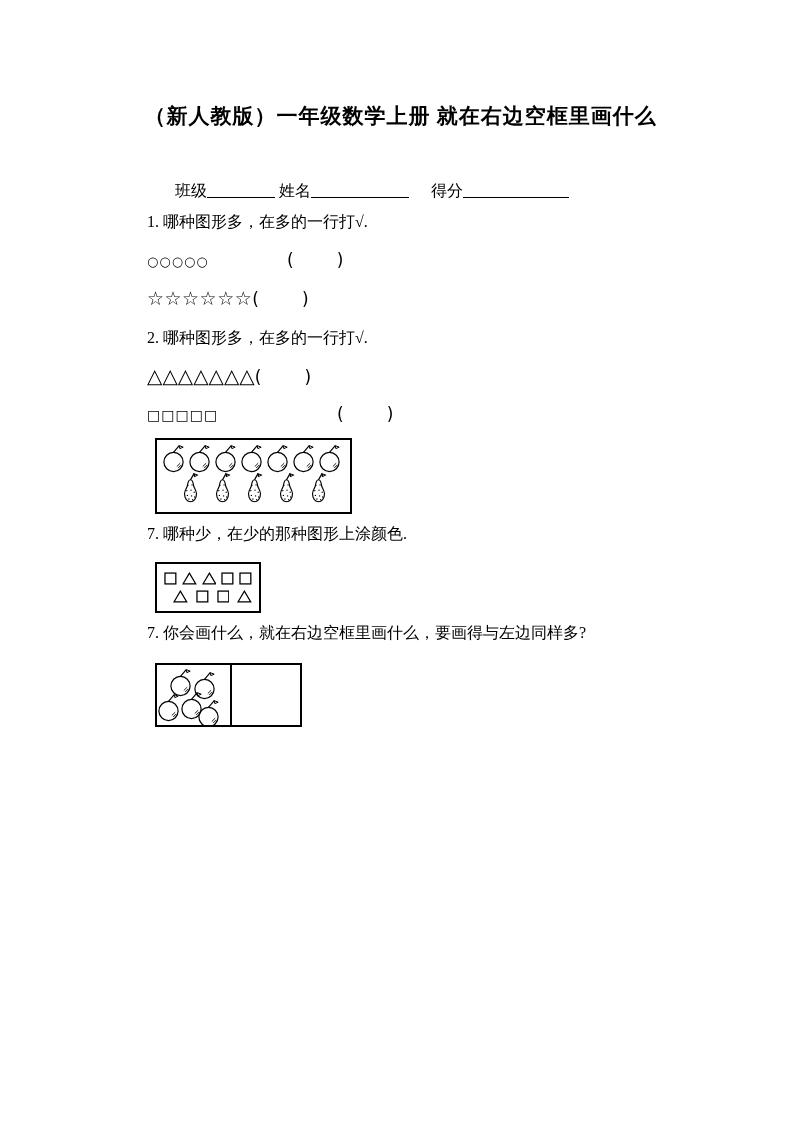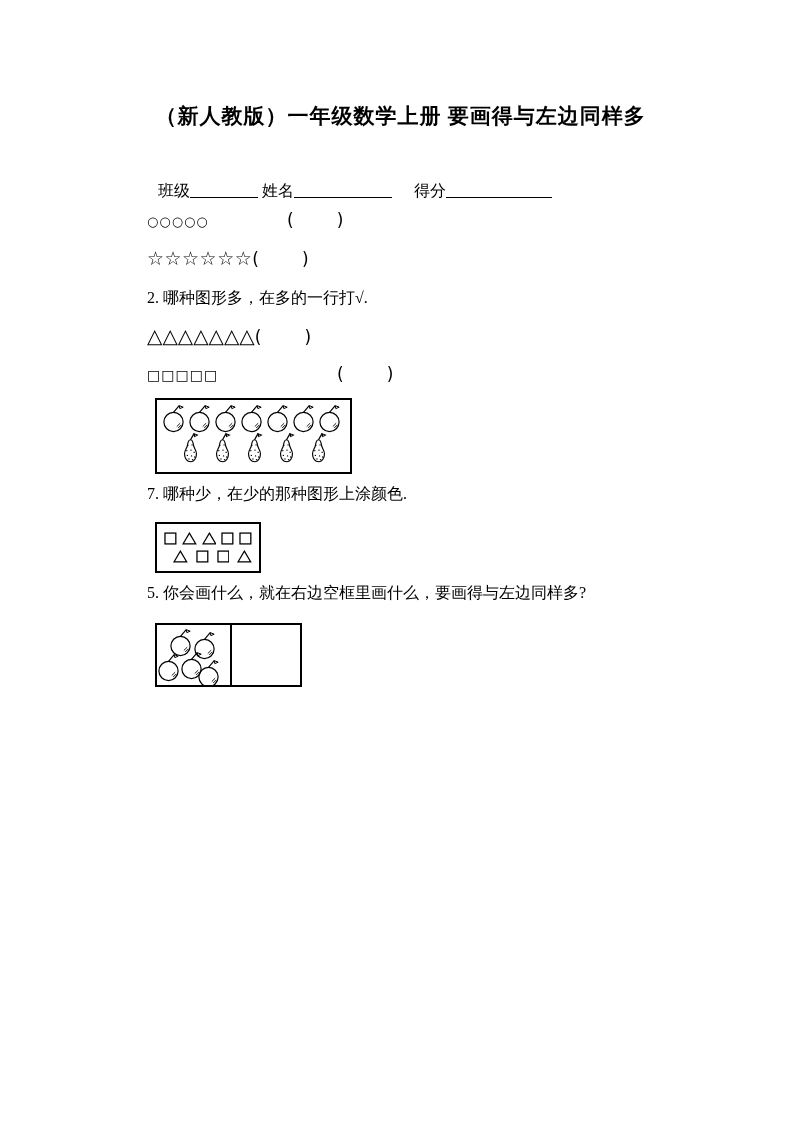"（新人教版）一年级数学上册 要画得与左边同样多" h1.title { text: 要画得与左边同样多 -> 就在右边空框里画什么 }
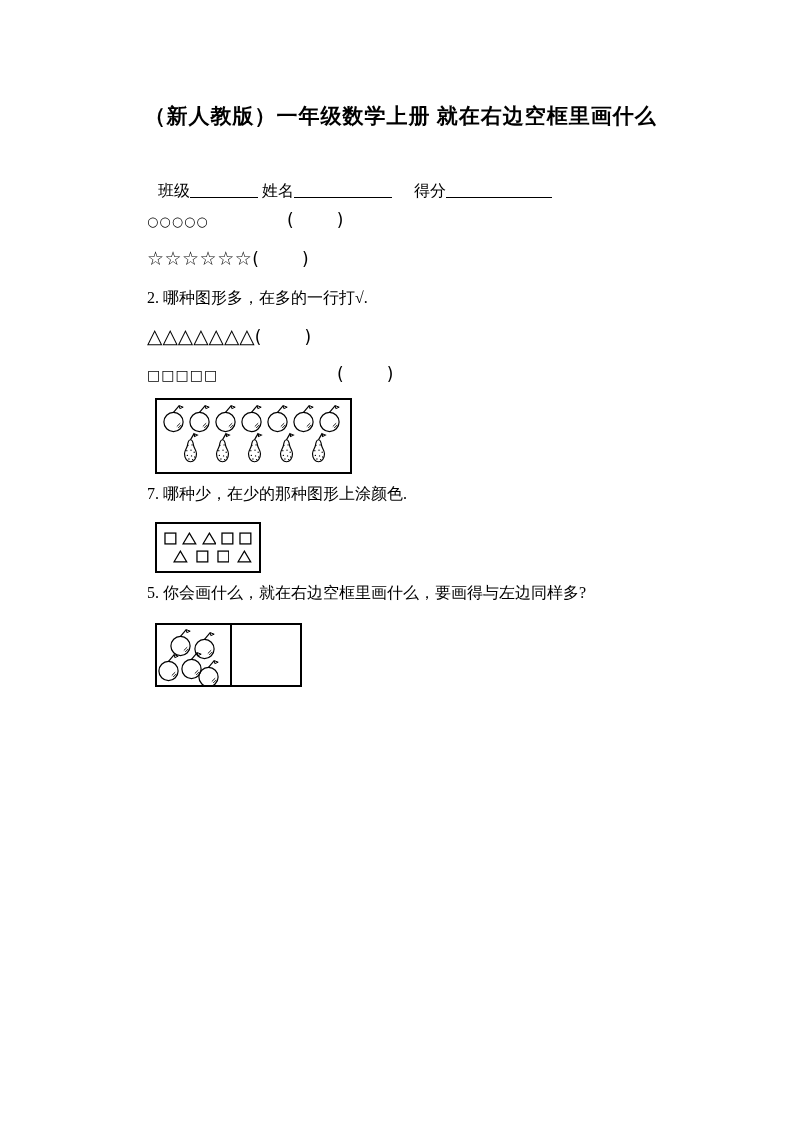"班级 姓名 得分" .fields { margin: 44px 0 0 44px -> 44px 0 0 61px }
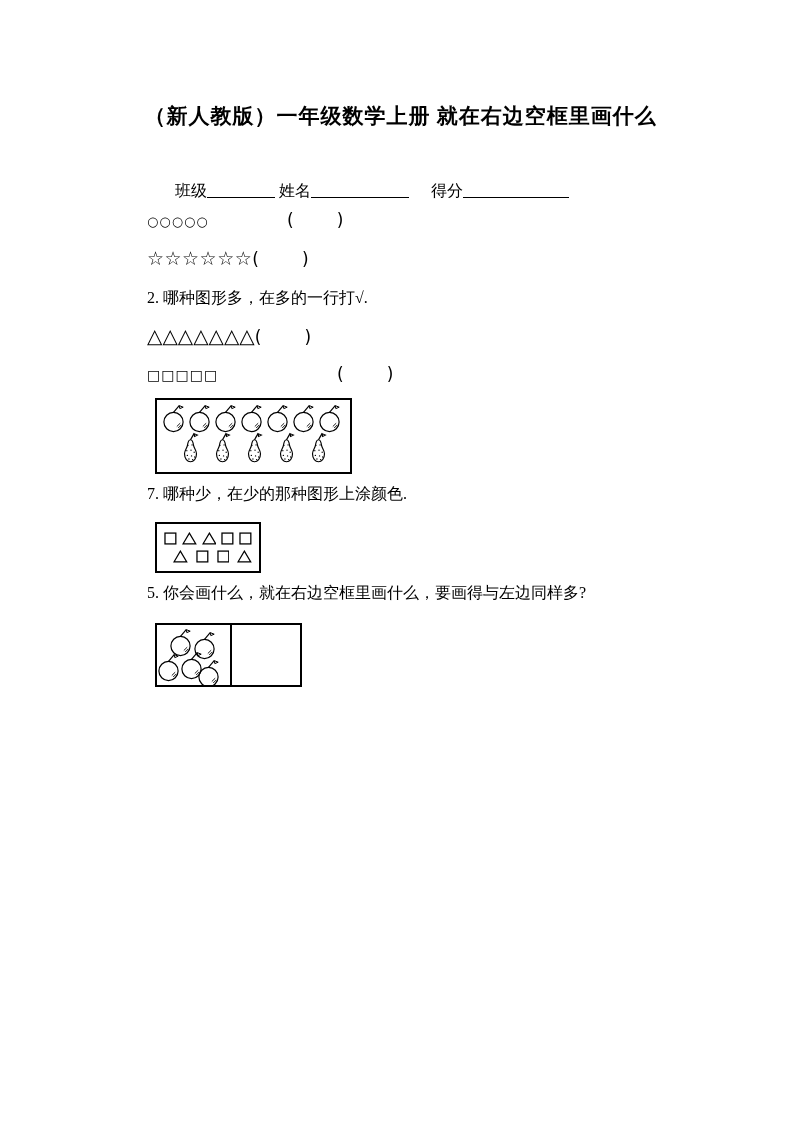"1. 哪种图形多，在多的一行打√." p.q { html: none -> <p>1. 哪种图形多，在多的一行打√.</p> }
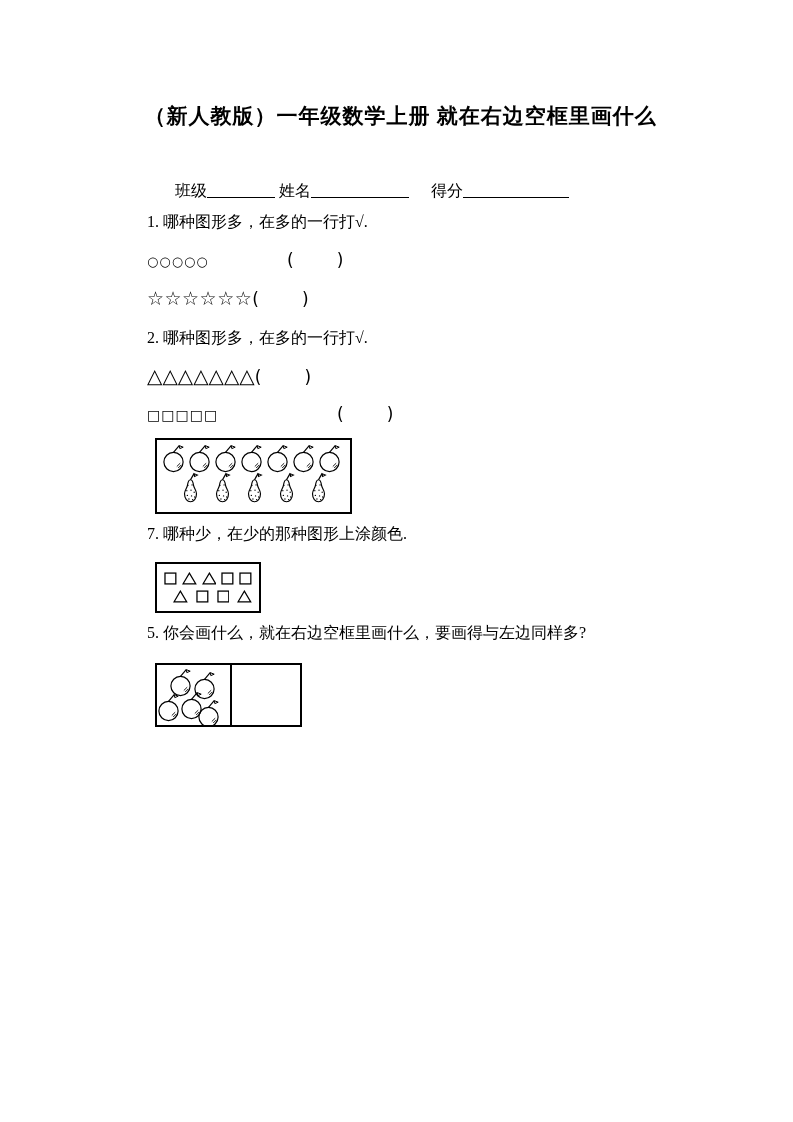"5. 你会画什么，就在右边空框里画什么，要画得与左边同样多?" p.q { text: 5 -> 7 }
